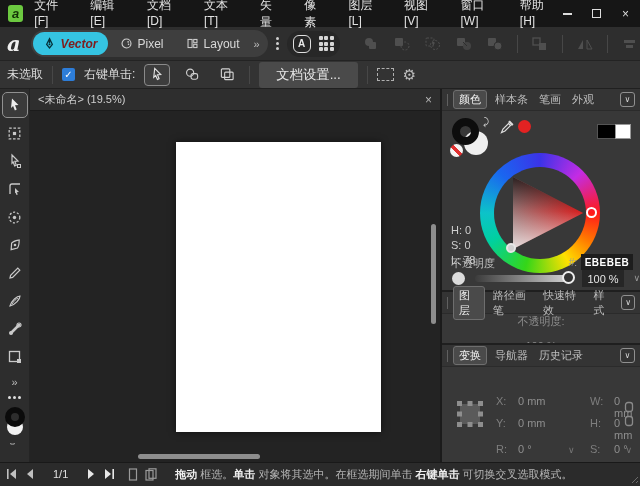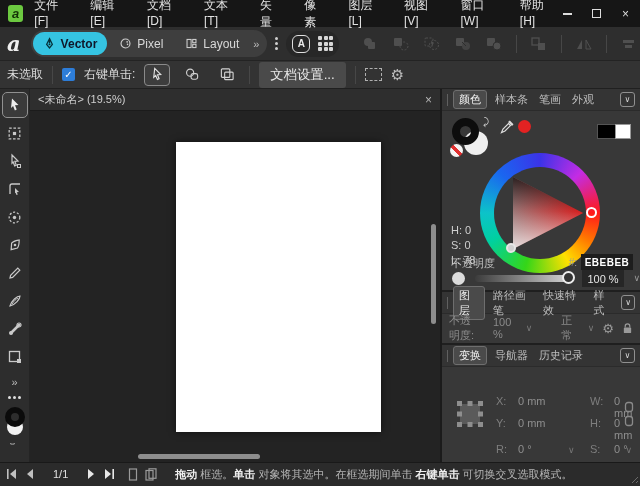"Vector" .persona.active { color: #0f172a -> #7f1d1d; font-style: none -> italic }
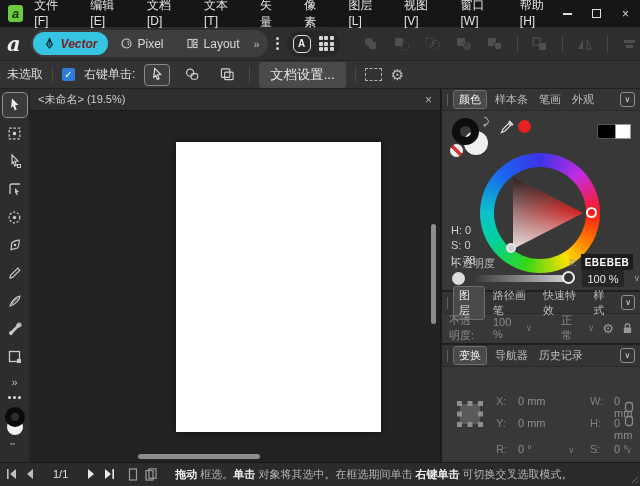"文档设置..." .ctx-btn { padding: 4px 11px -> 4px 17px }
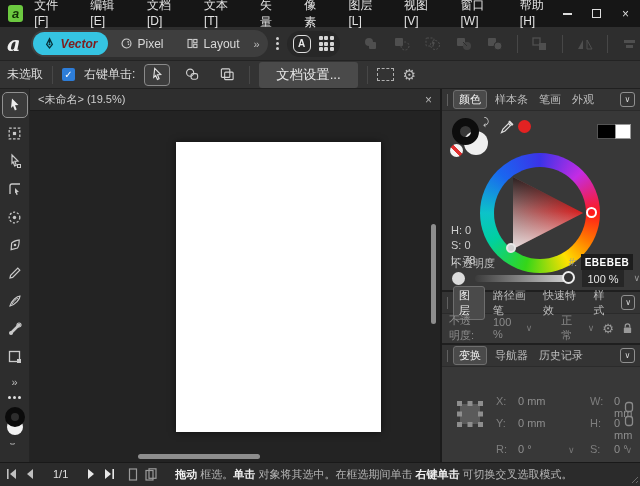"不透明度:" .lay-controls { flex-direction: none -> column }
